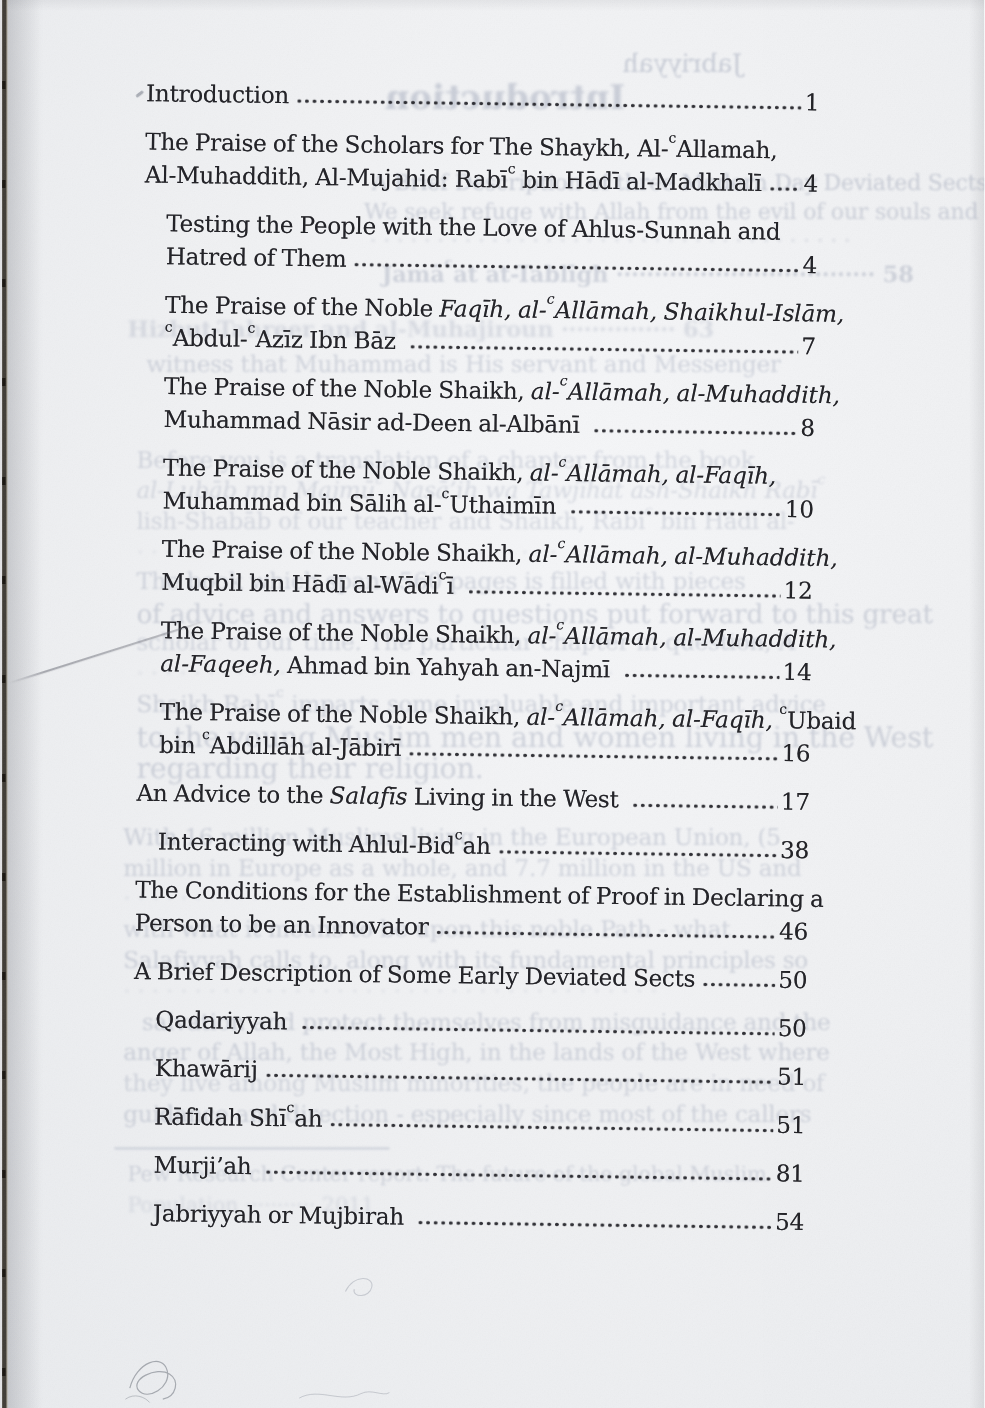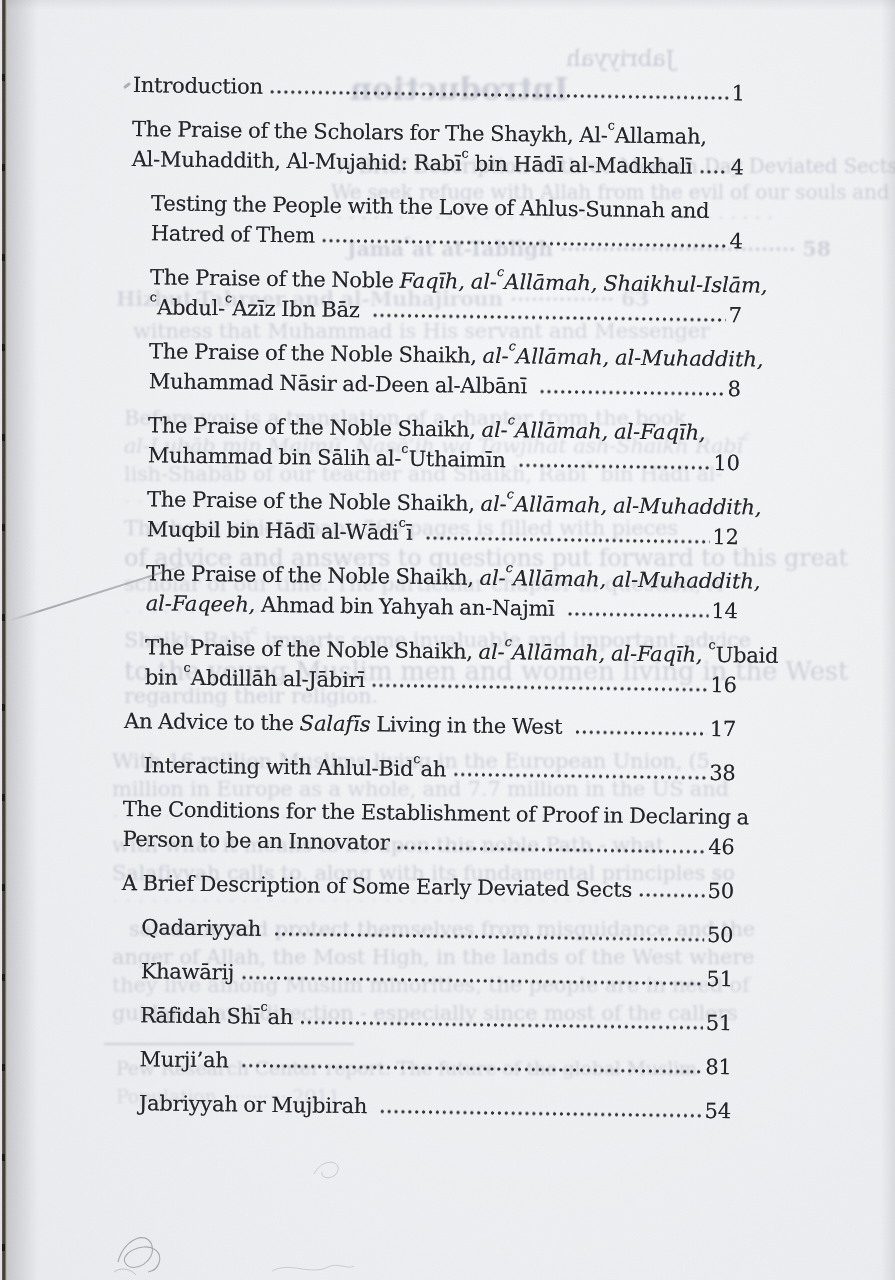"regarding their religion." div.ghost { font-size: 21px -> 26px }
